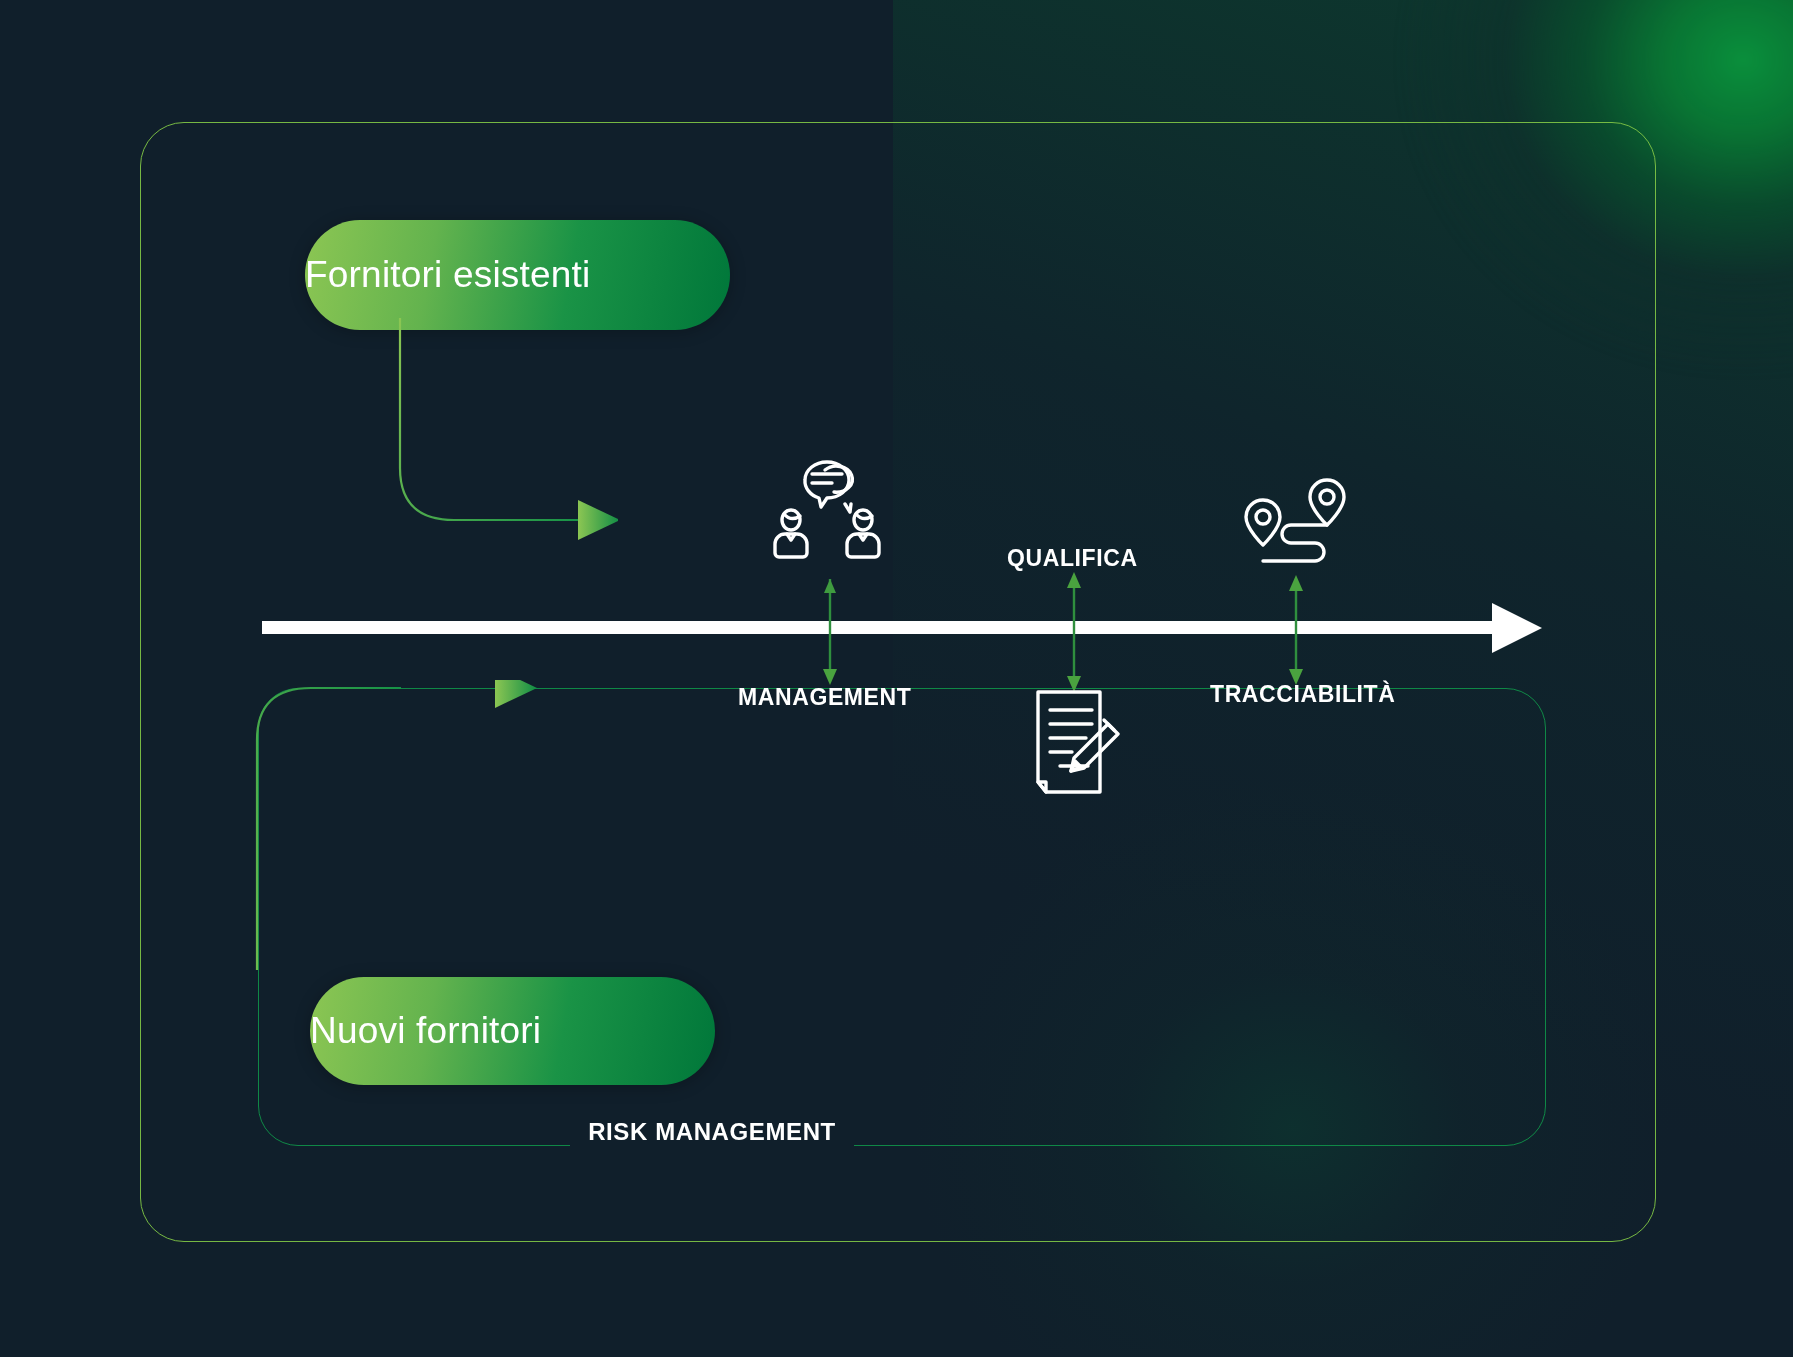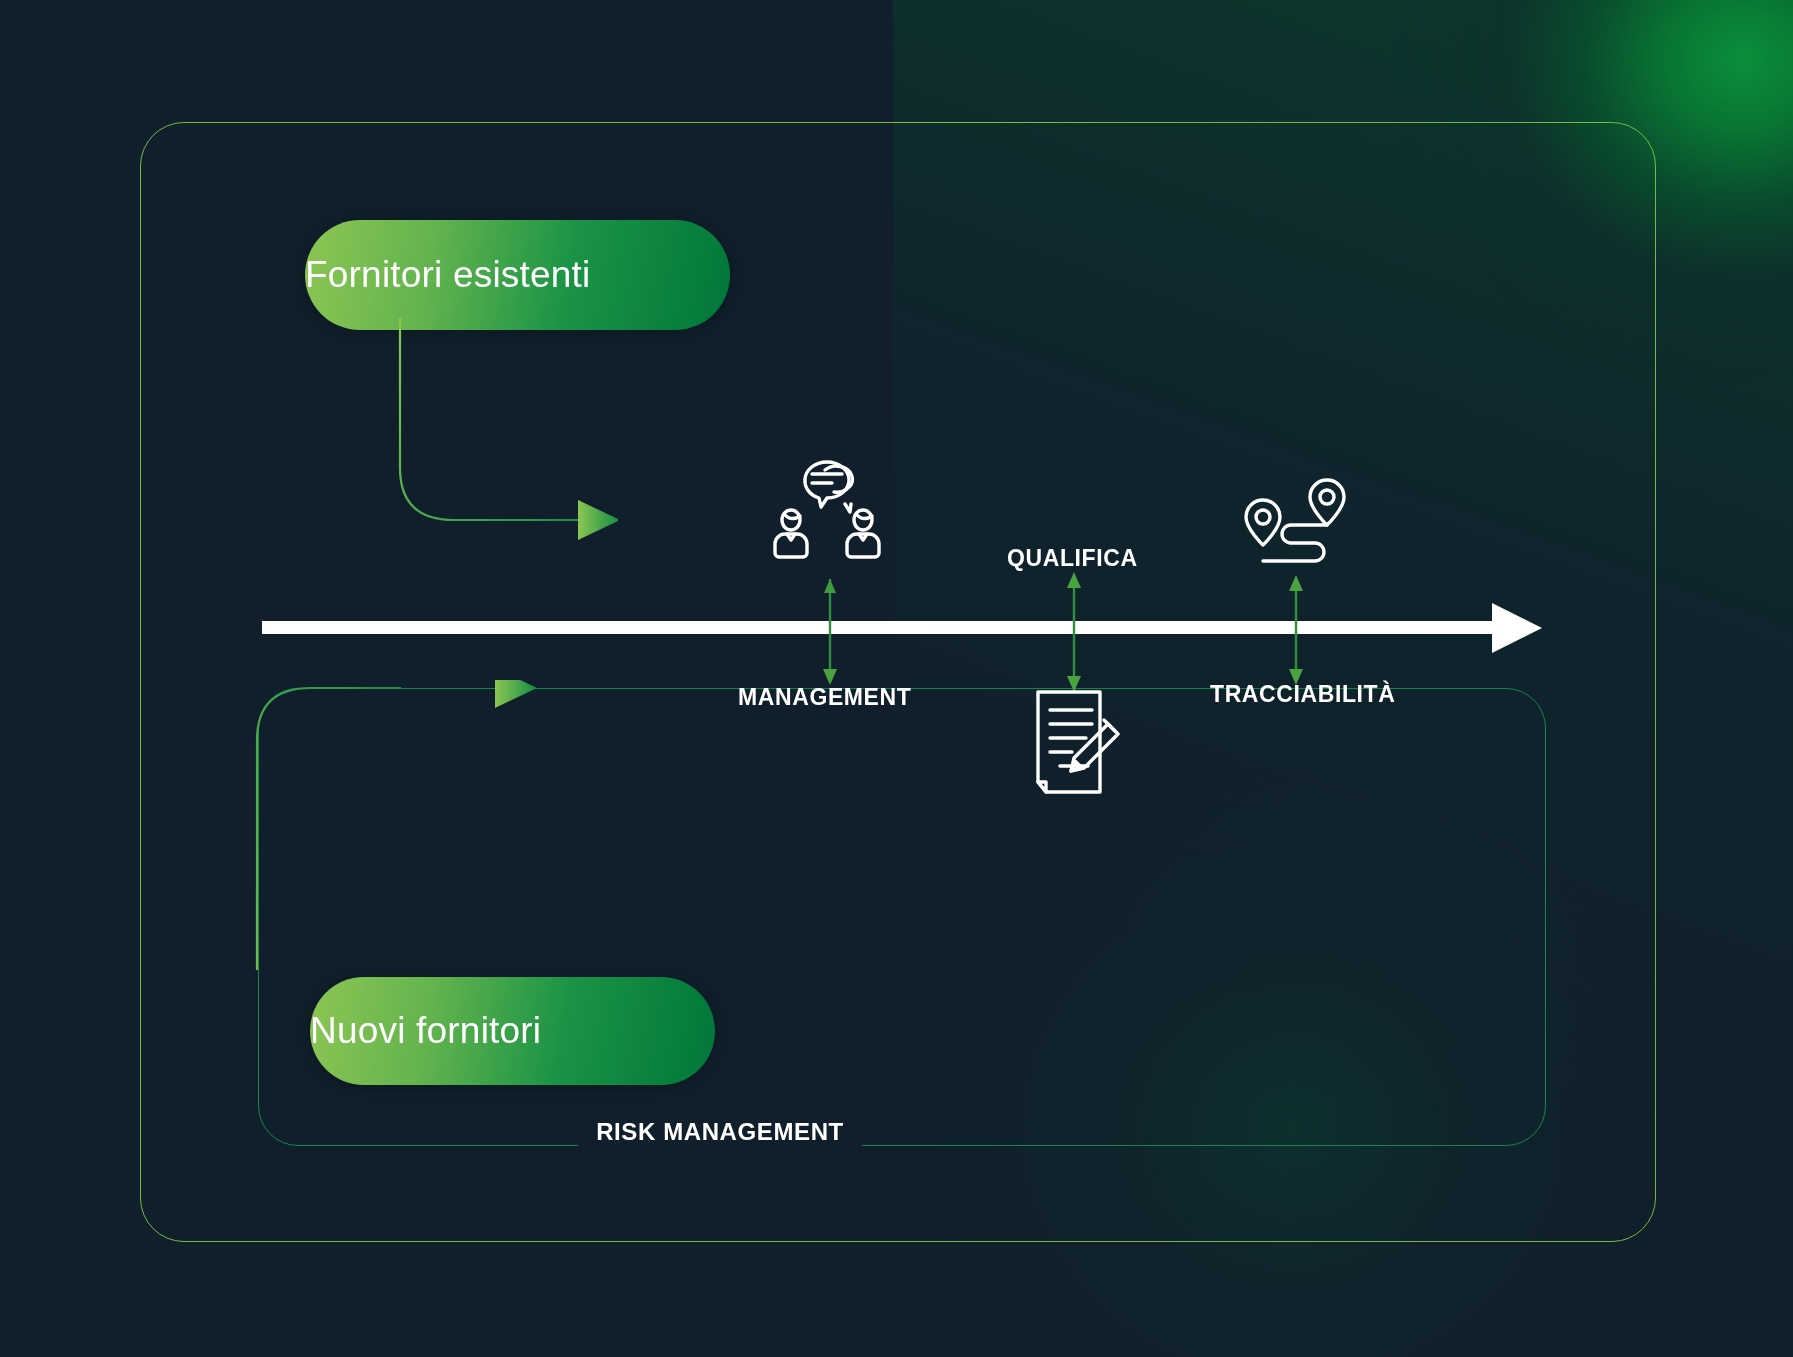"RISK MANAGEMENT" #risk-caption { padding-left: 8px -> none }
